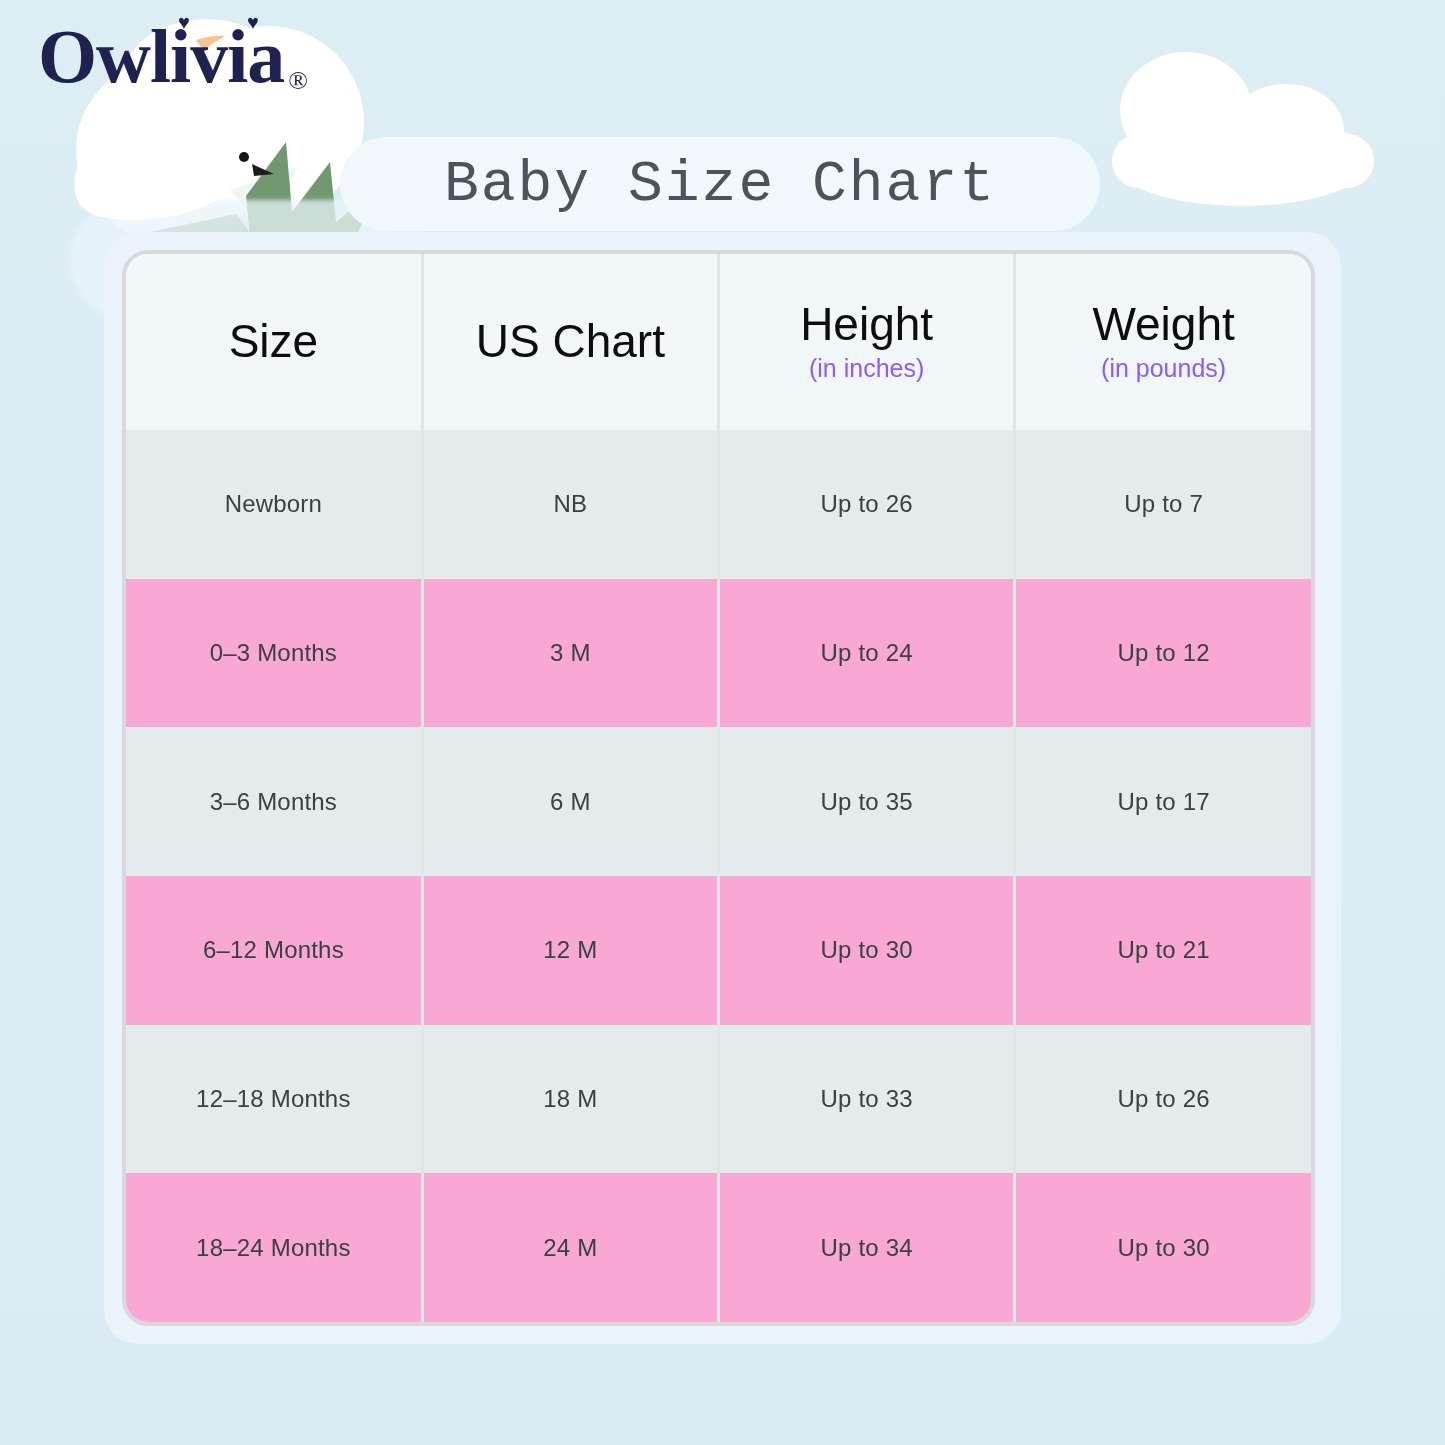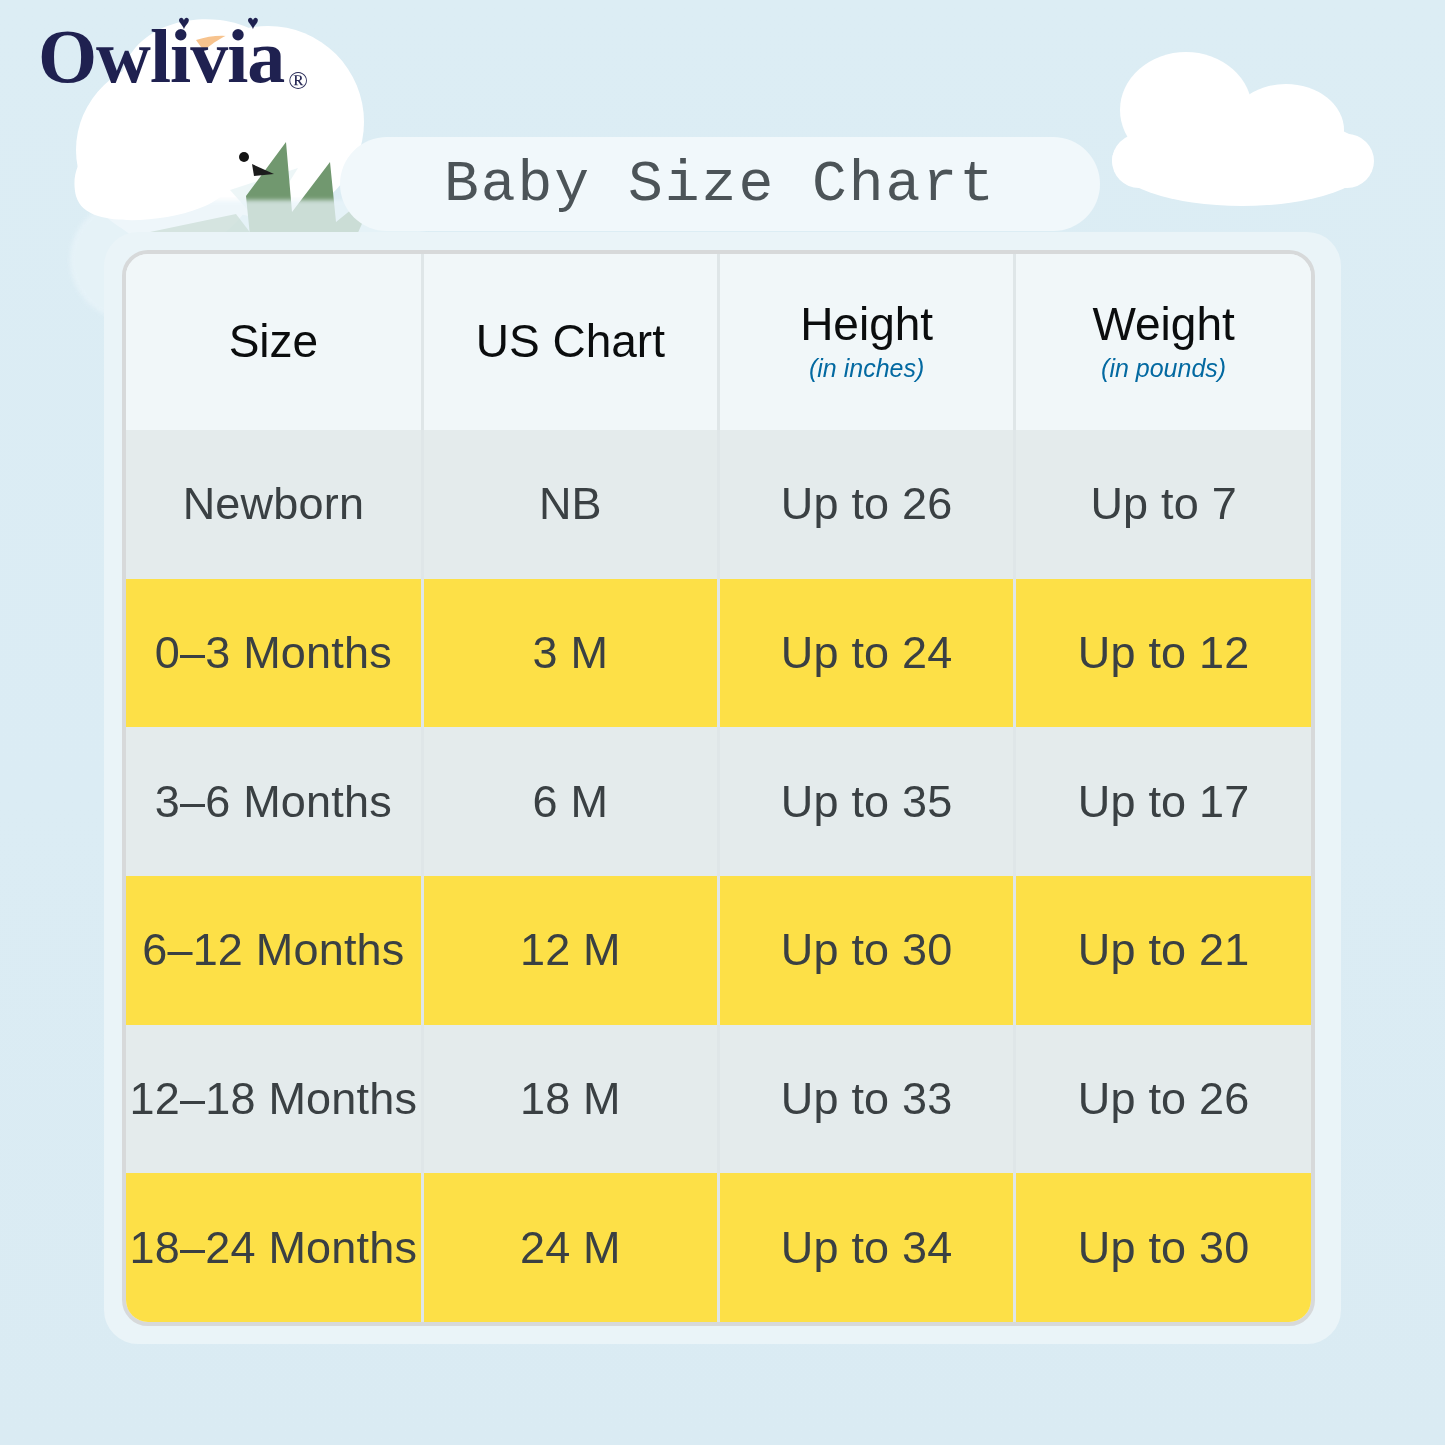"(in inches)" .th-sub { color: #0369a1 -> #8b5cf6; font-style: italic -> none }
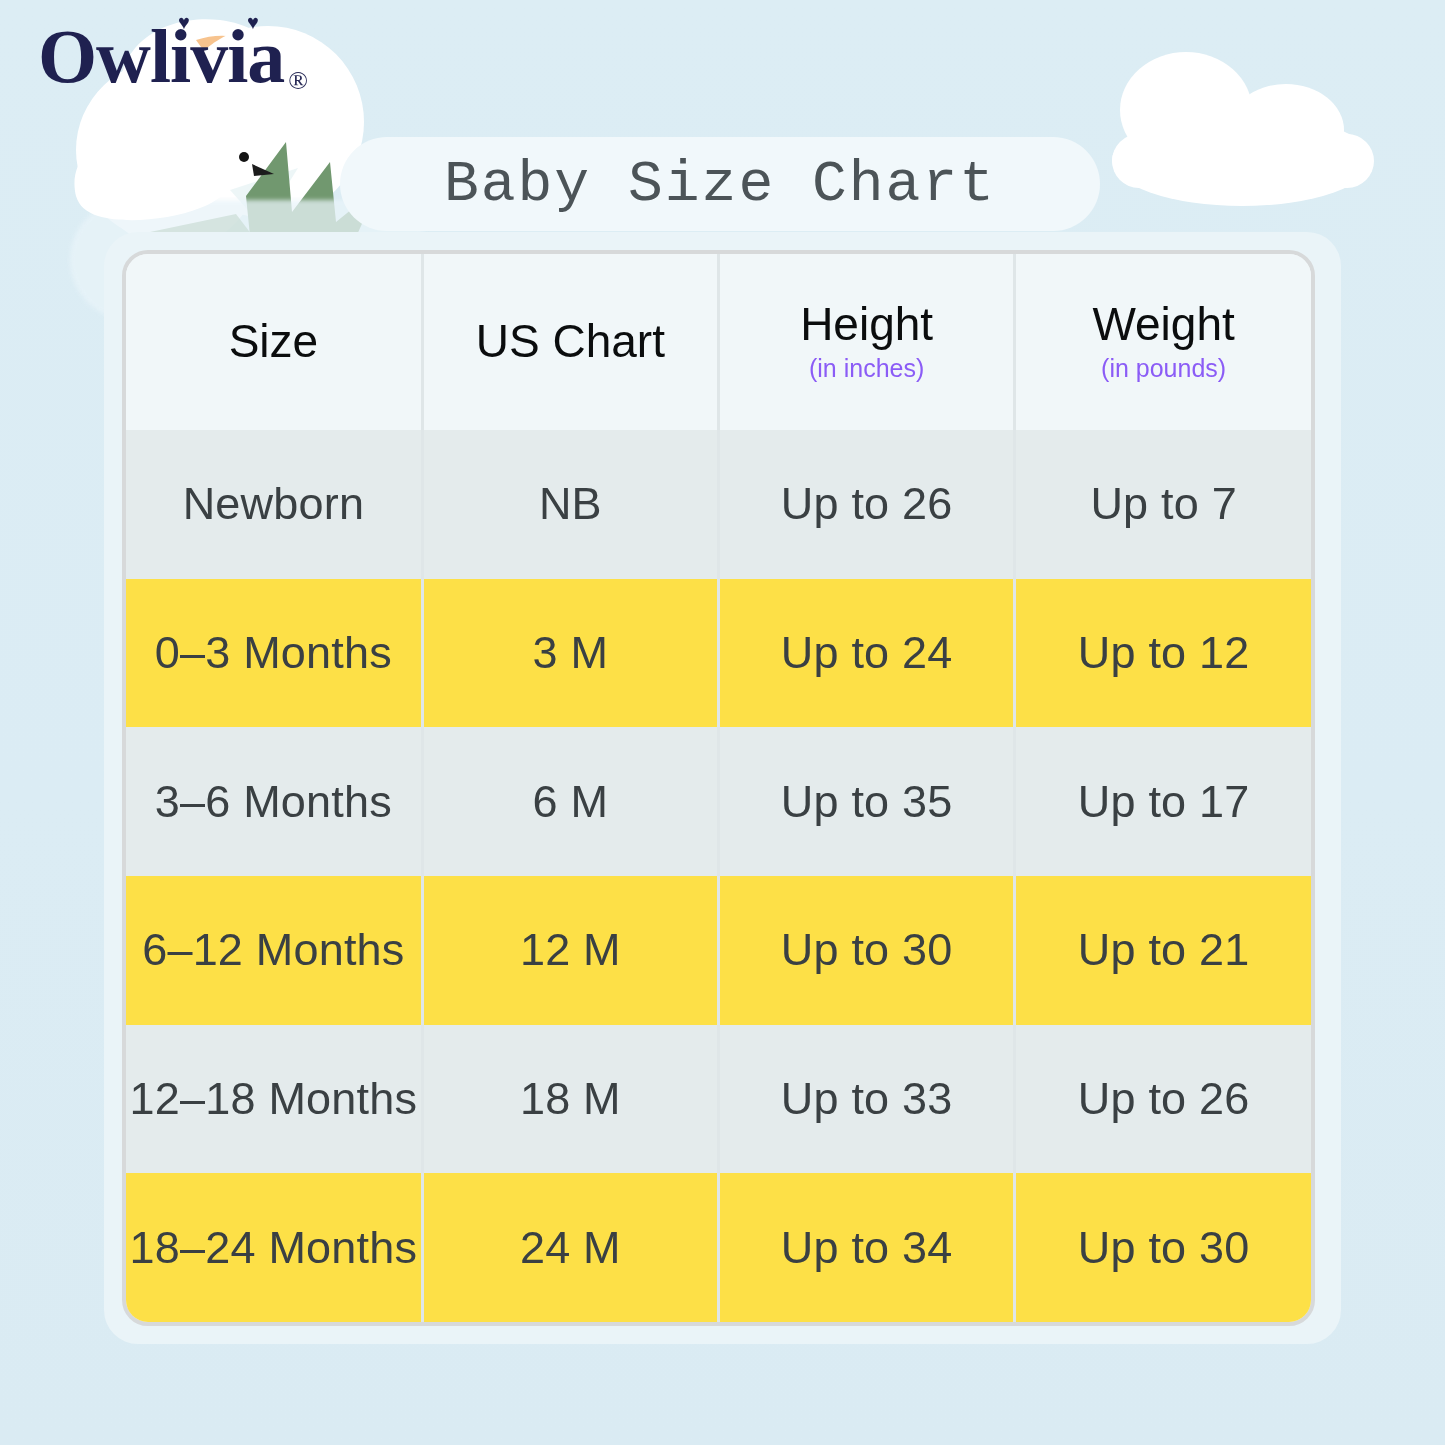"Newborn" tbody td { font-size: 45px -> 24px }
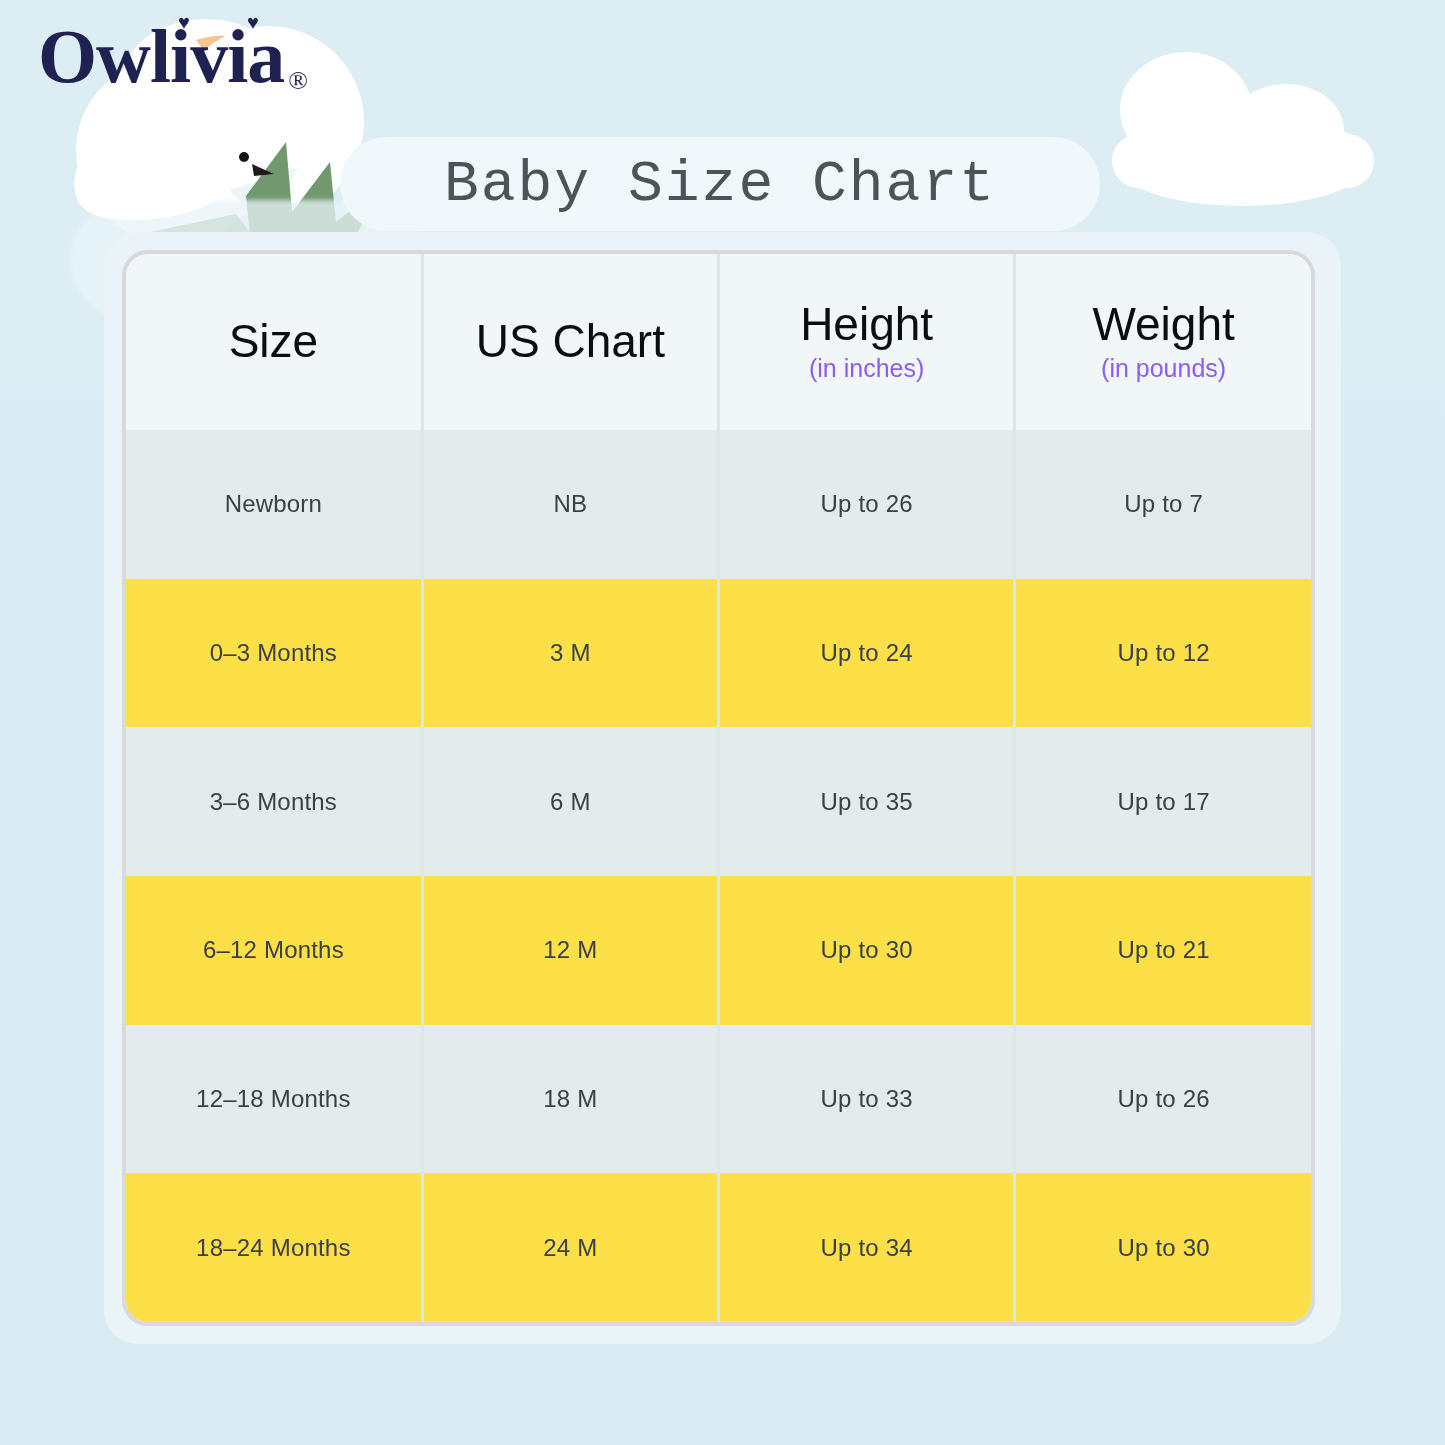"0–3 Months" tbody tr.even { background: #fde047 -> #f9a8d4 }
